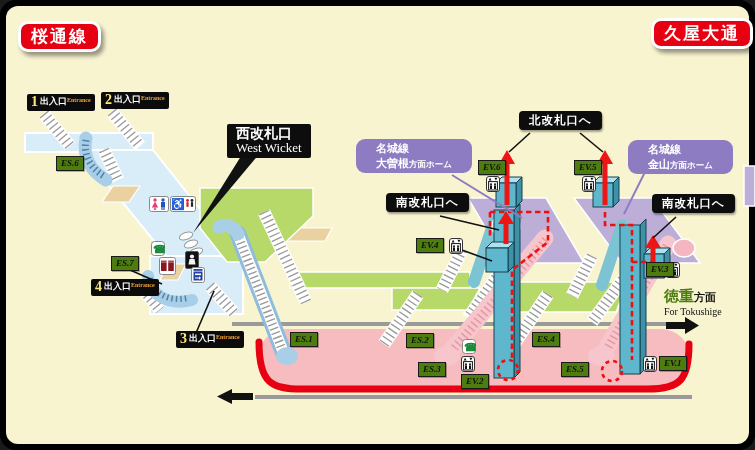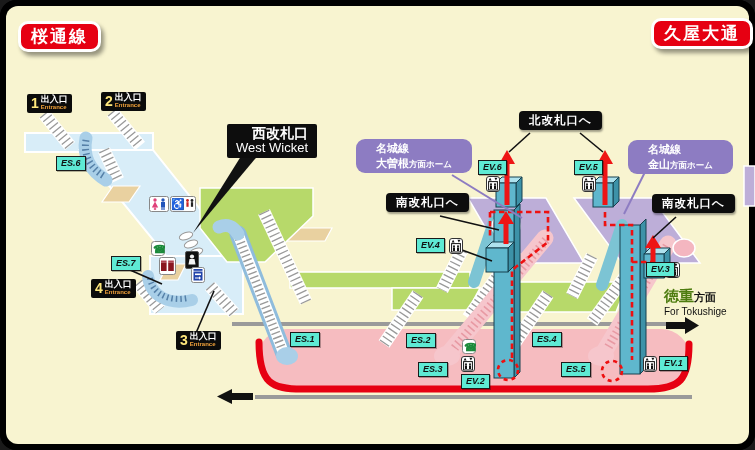"桜通線" #stage { font-family: Liberation Sans, sans-serif -> Liberation Serif, serif }
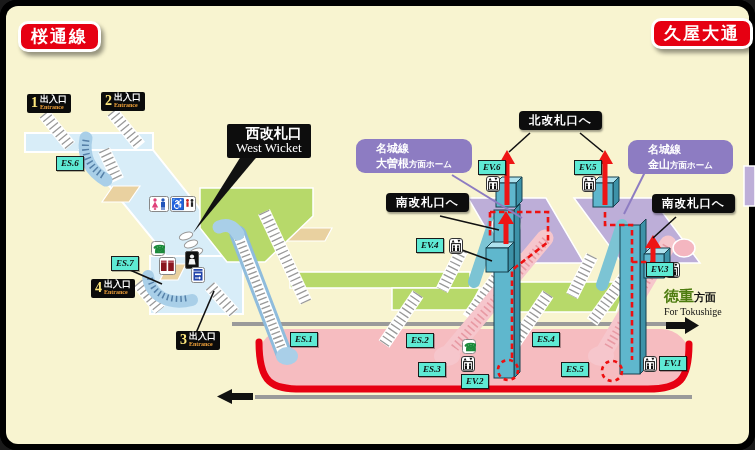"出入口" .ent .col { flex-direction: column -> row }
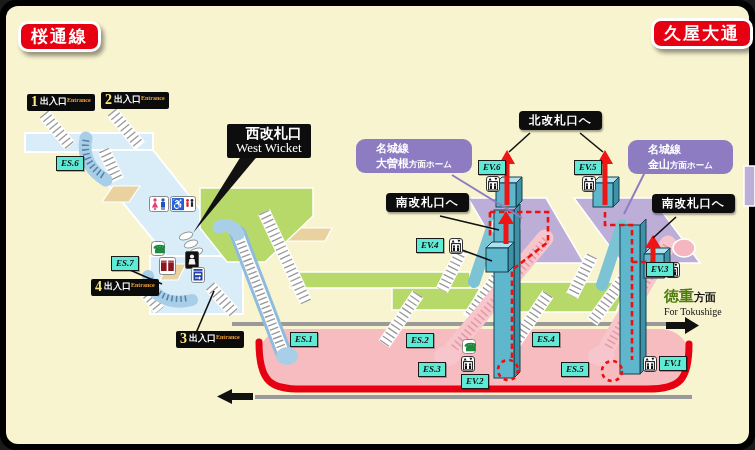"西改札口" .wicket { text-align: right -> left }
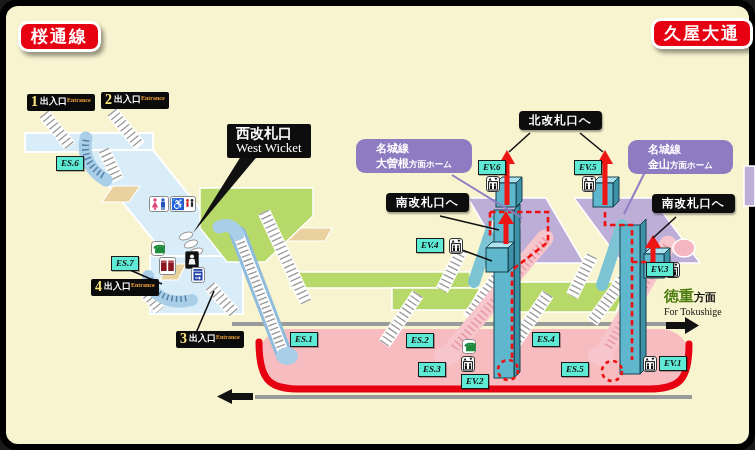"ES.6" .es { background: #5eead4 -> #4d7c0f }
